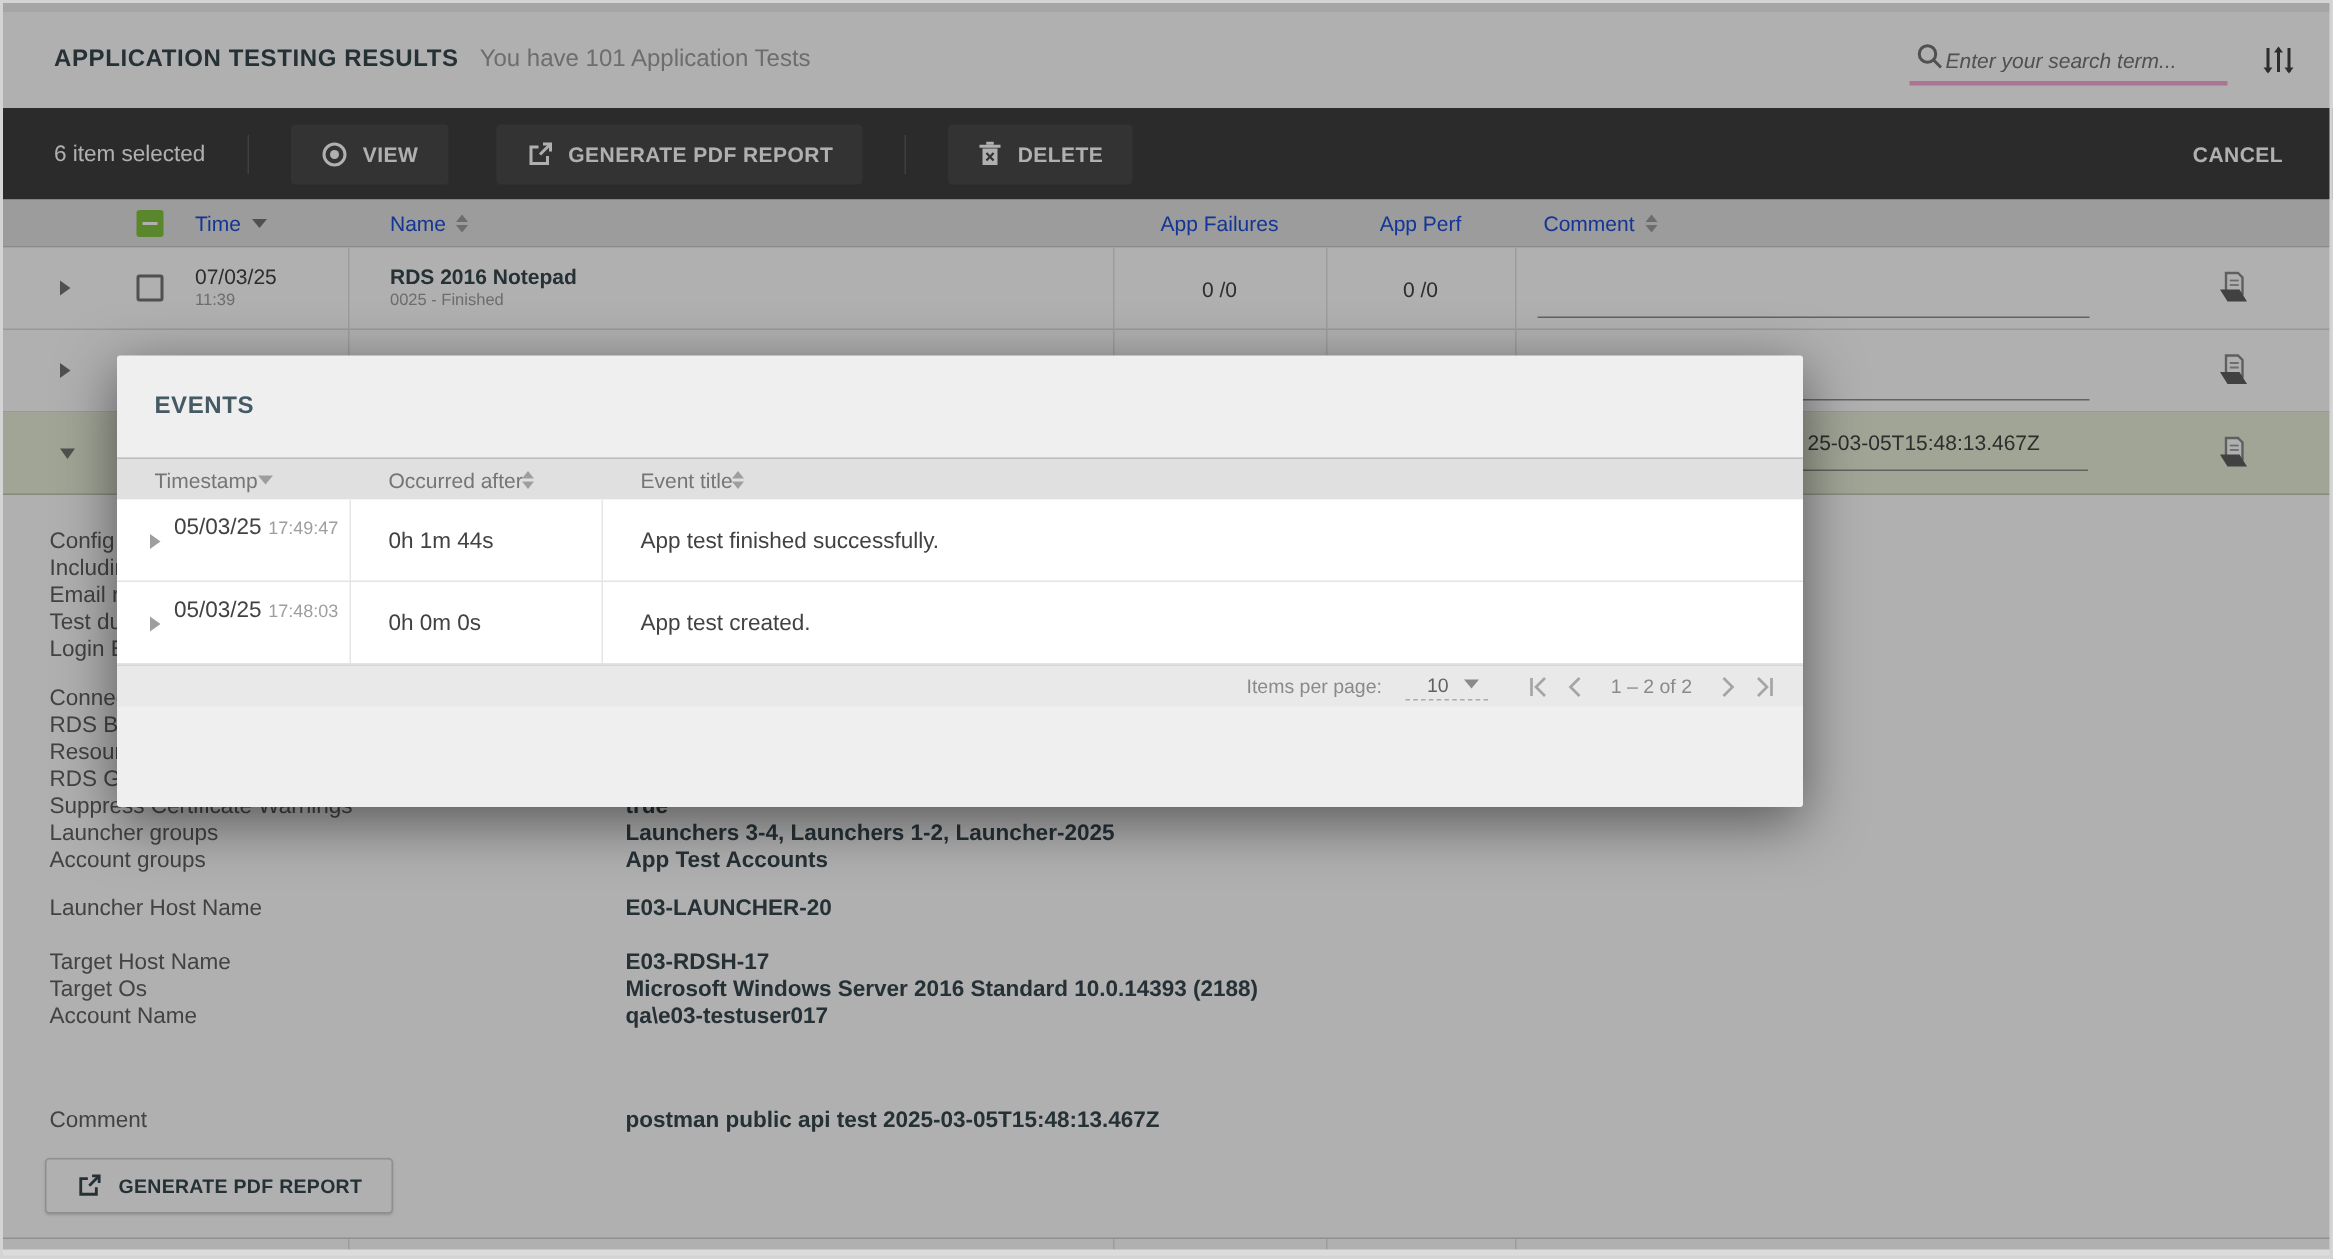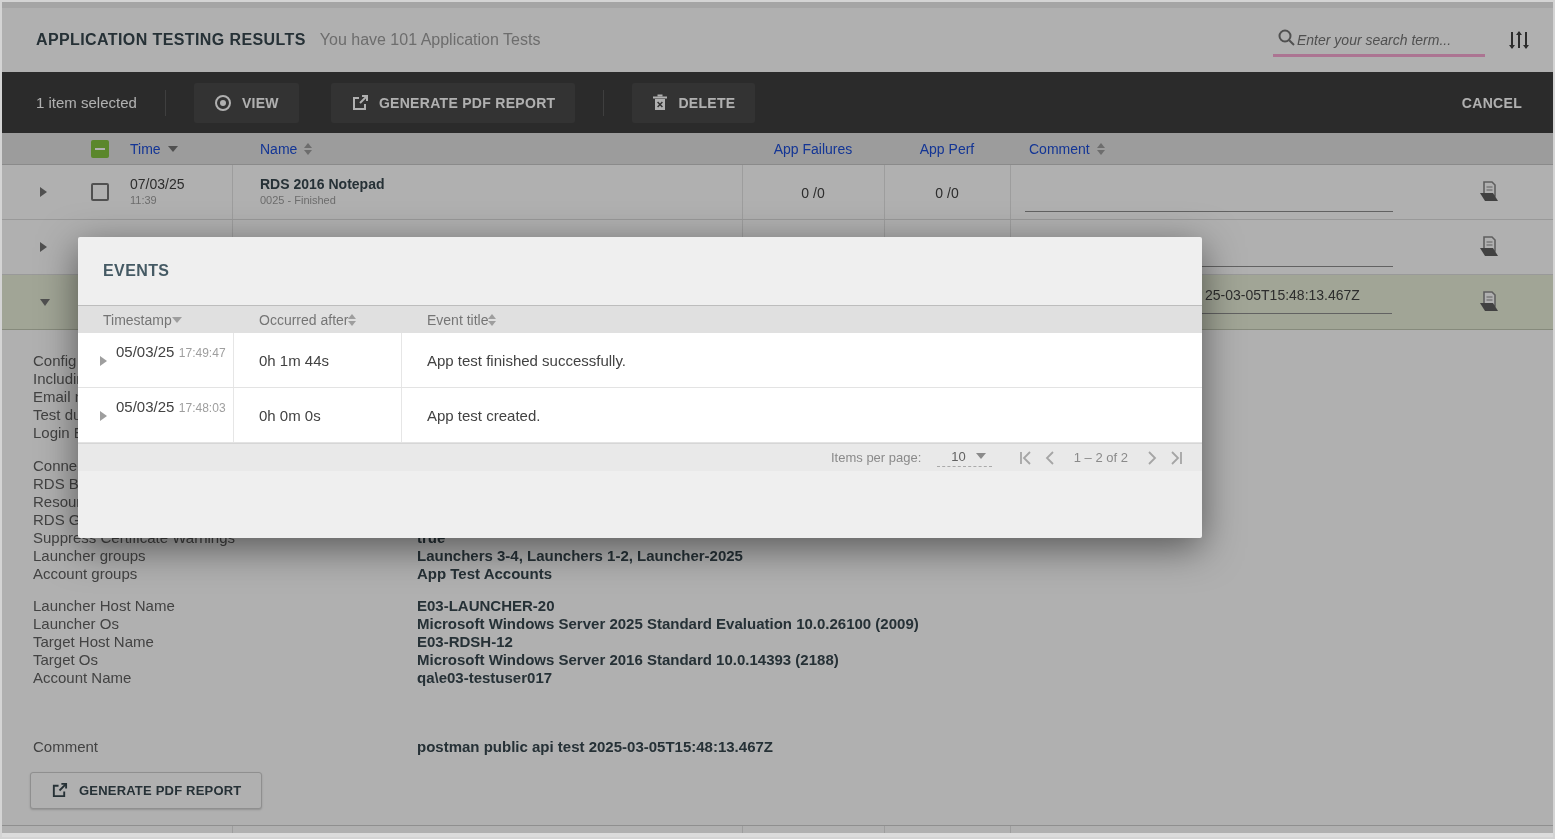"1 item selected" span.abar-sel { text: 1 -> 6 }
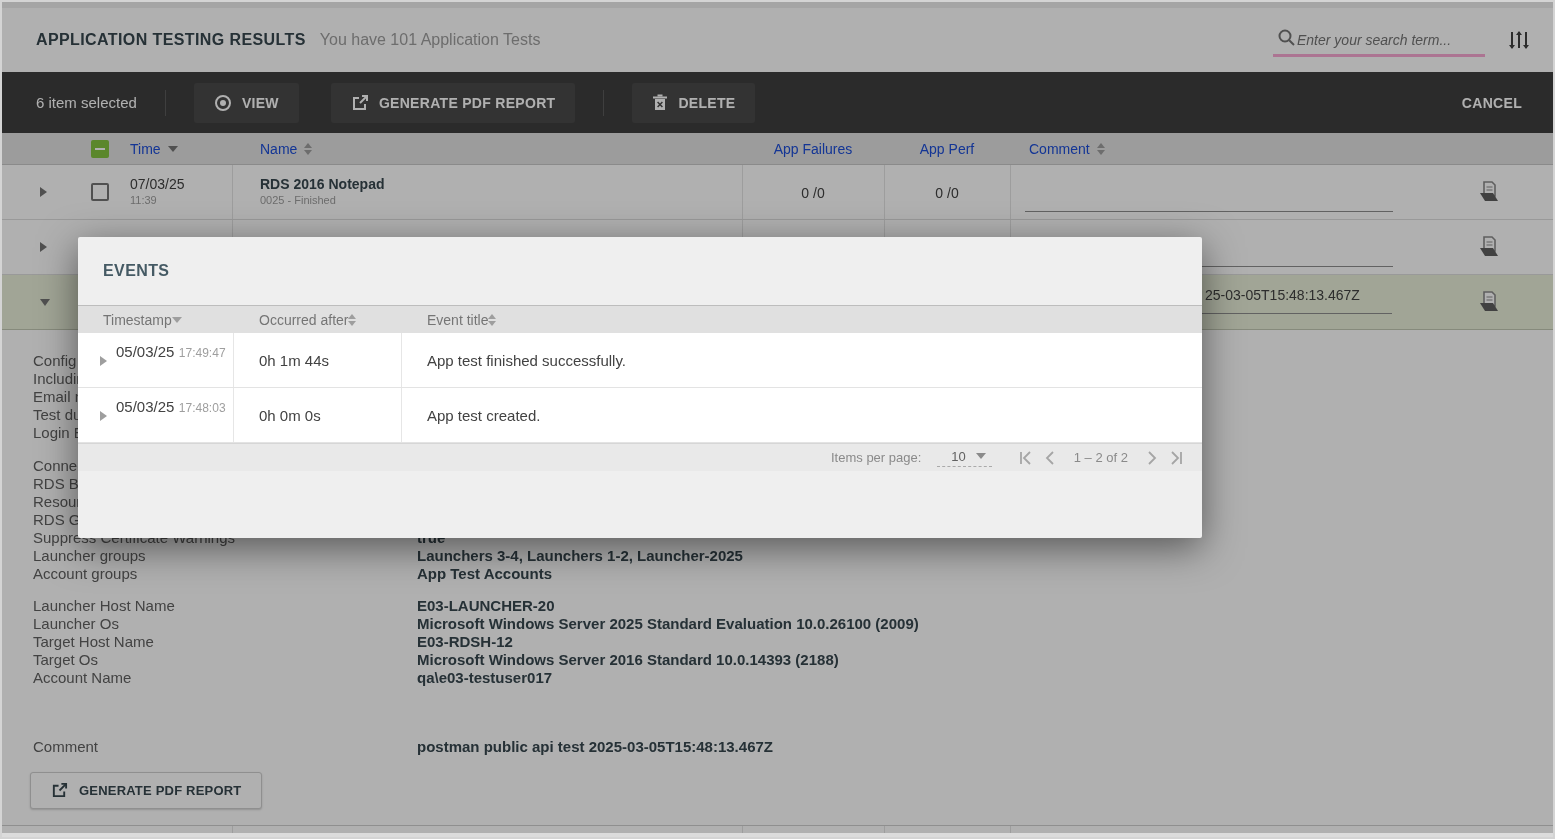"Launcher Os Microsoft Windows Server" div.dline { html: <div><span>Launcher Os</span><span>Microsoft Windows Server 2025 Standard Evaluation 10.0.26100 (2009)</span></div> -> none }
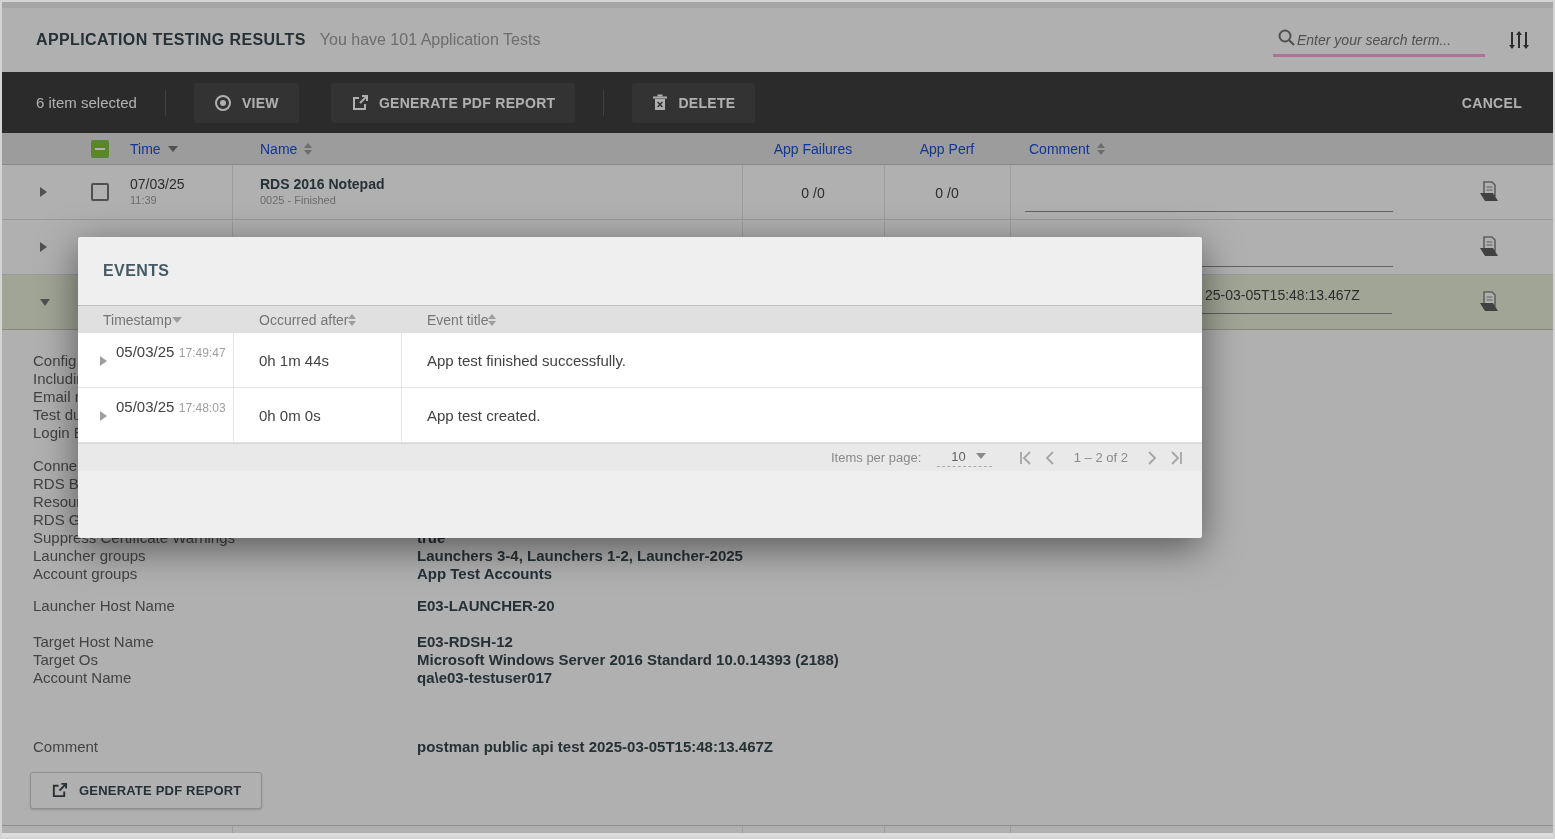"E03-RDSH-12" span.dvalue { text: E03-RDSH-12 -> E03-RDSH-17 }
